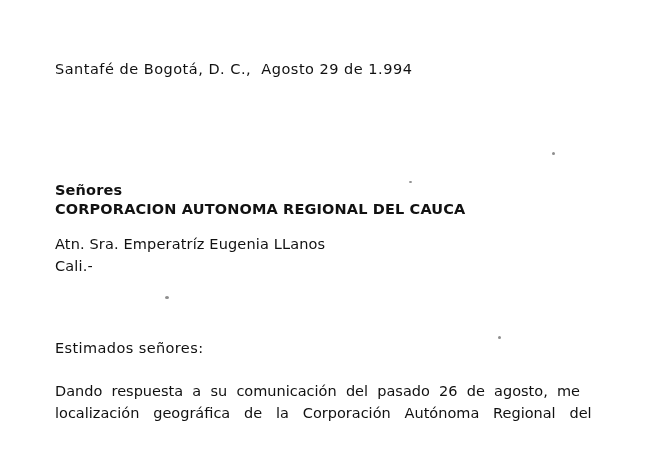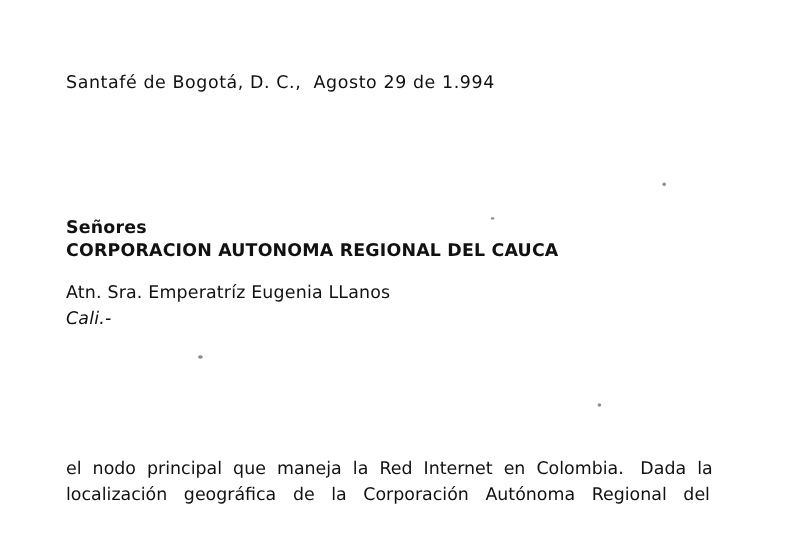"Cali.-" .addr-4 { font-style: italic -> none }
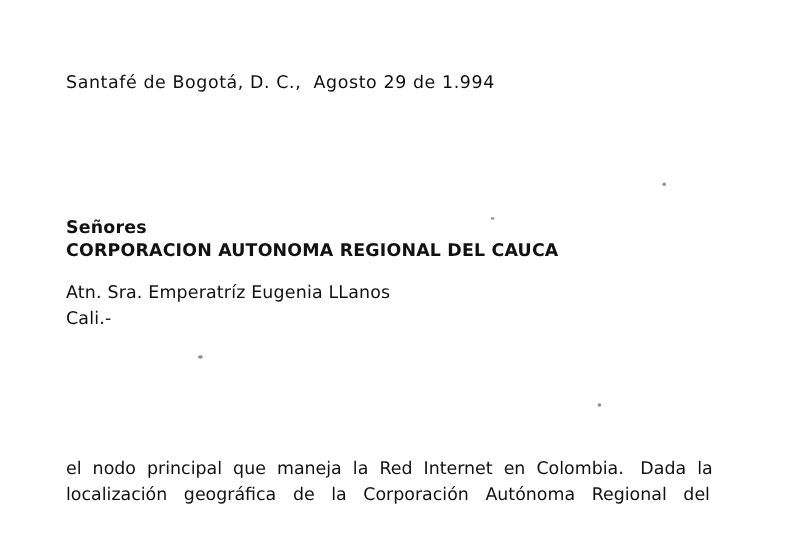"Estimados señores:" div.line { html: none -> <div>Estimados señores:</div> }
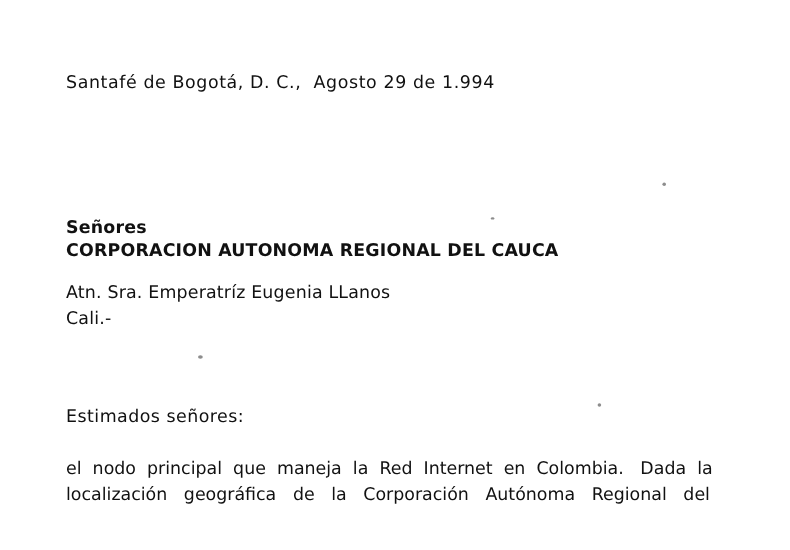"Dando respuesta a su comunicación" span.p-line { html: none -> <span>Dando respuesta a su comunicación del pasado 26 de agosto, me</span> }
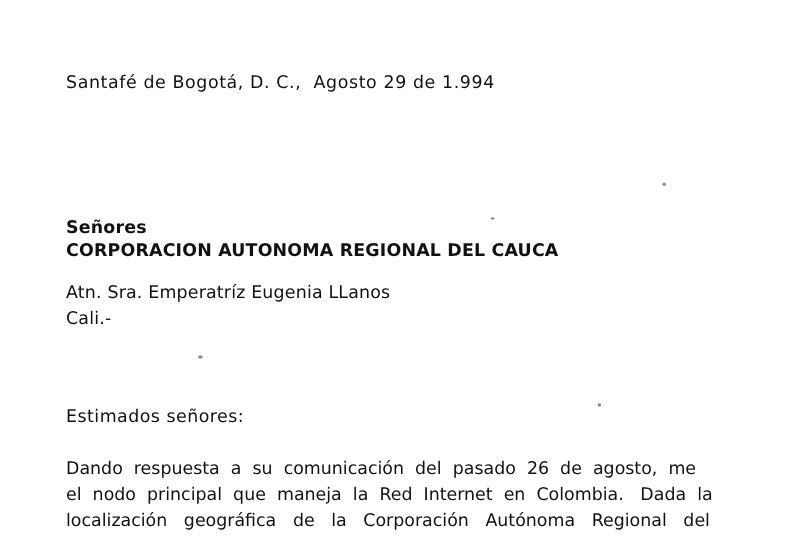"el nodo principal que maneja" span.p-line { html: <span>el nodo principal que maneja la Red Internet en Colombia. Dada la</span> -> none }
